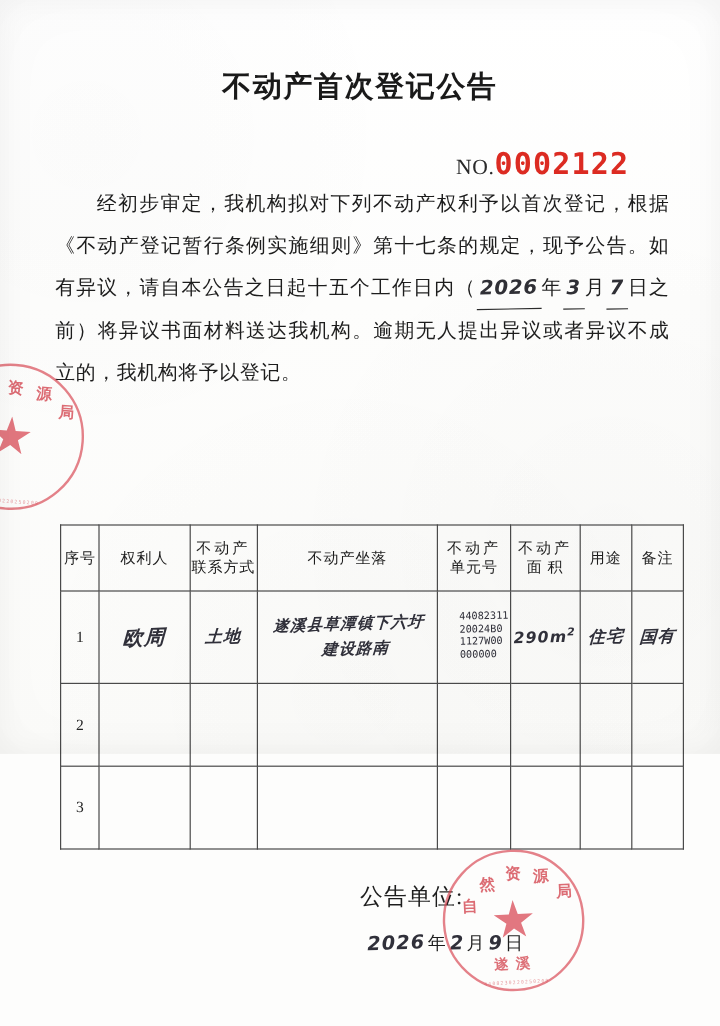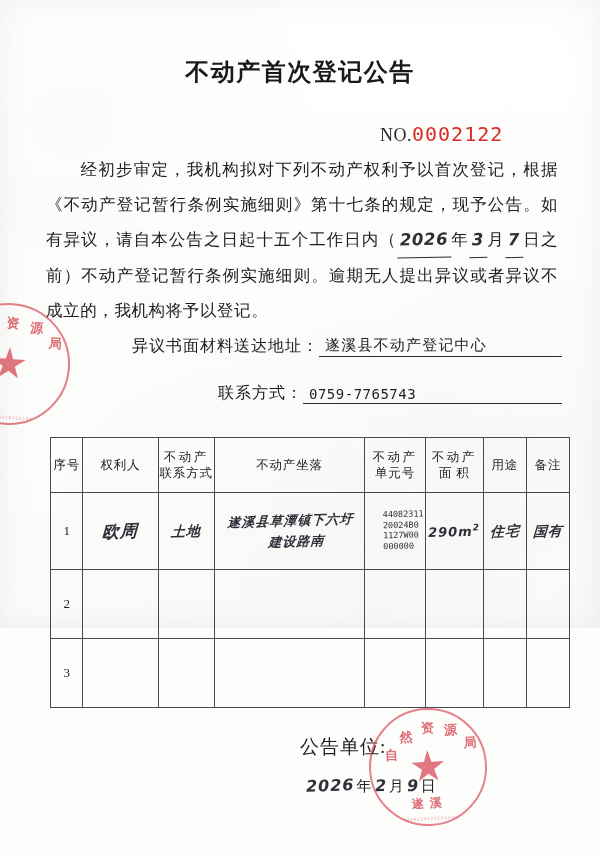"0002122" .serial-digits { font-size: 20px -> 25px; font-weight: 400 -> 700 }
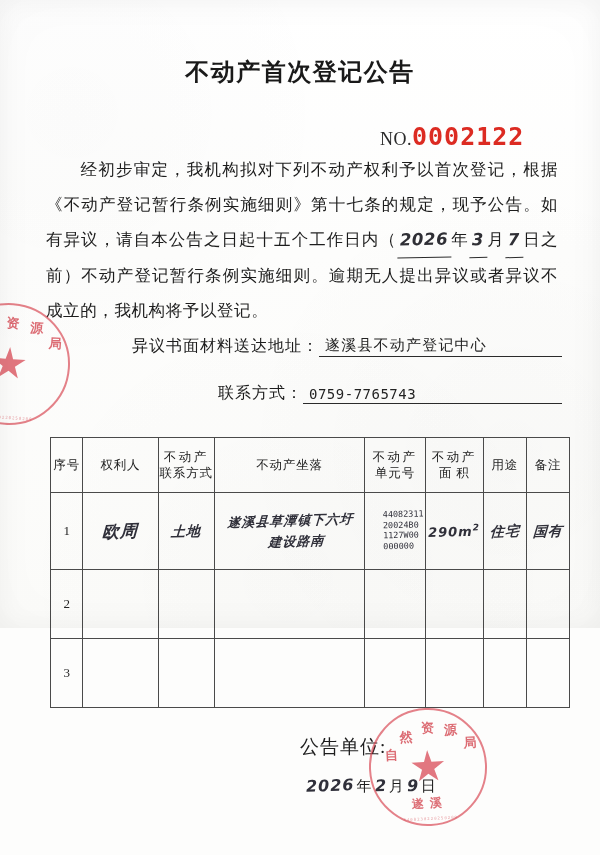"）不动产登记暂行条例实施细则。逾期无人提出异议或者异议不成立的，我机构将予以登记" span { text: 不动产登记暂行条例实施细则 -> 将异议书面材料送达我机构 }
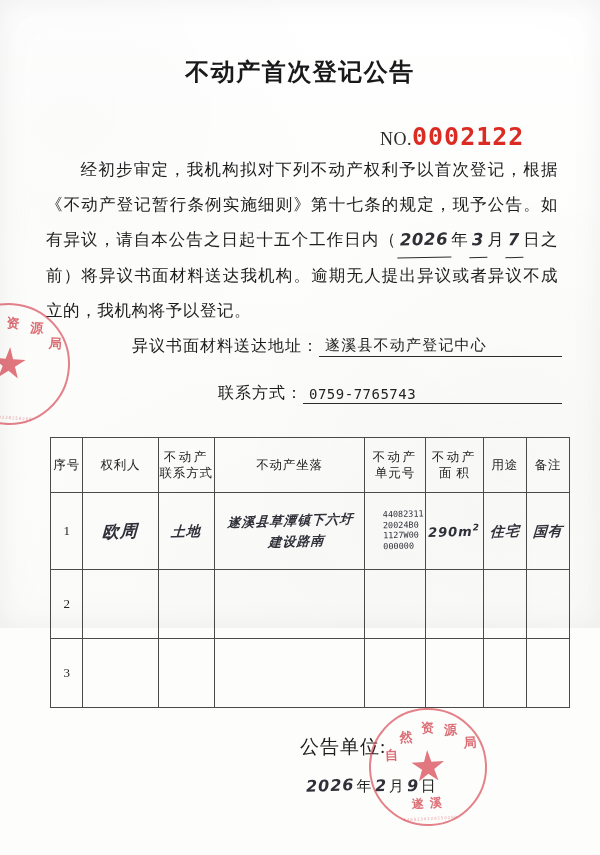"异议书面材料送达地址：" div.contact-block { html: <div> <div> <span>异议书面材料送达地址：</span> <span>遂溪县不动产登记中心</span> </div> <div> <span>联系方式：</span> <span>0759-7765743</span> </div> </div> -> none }
